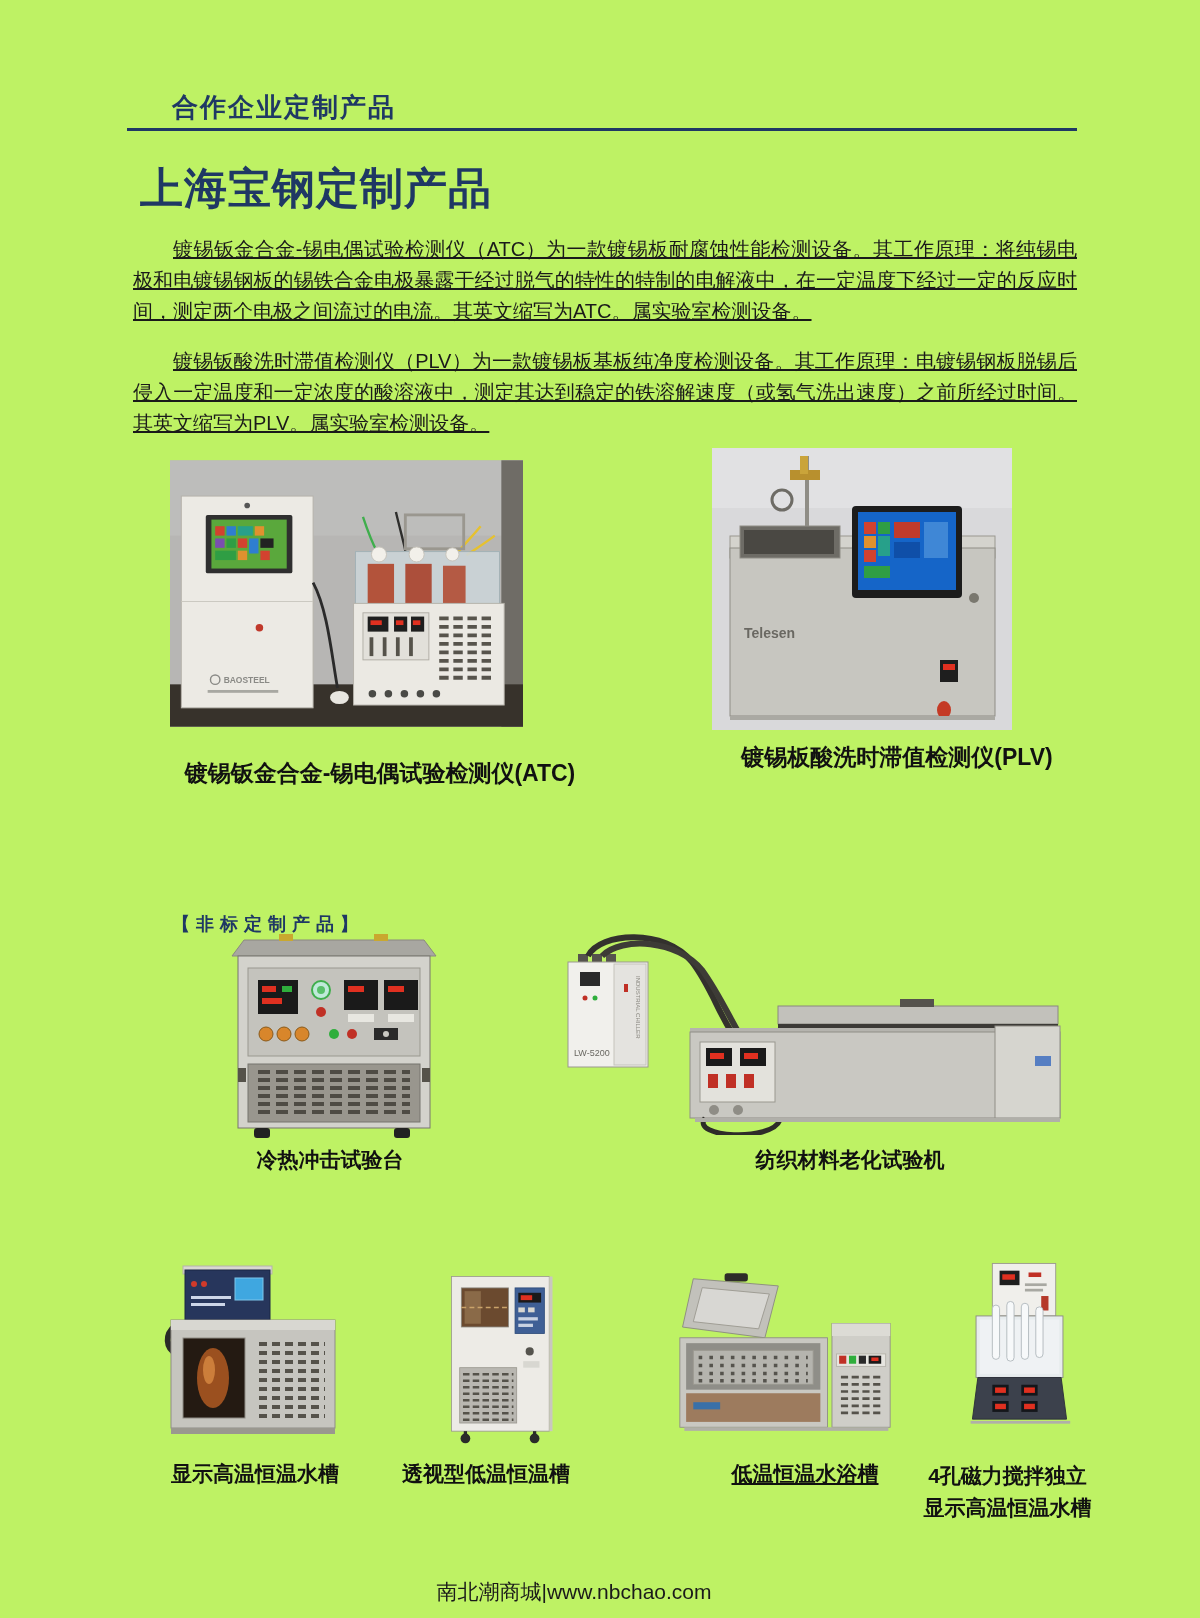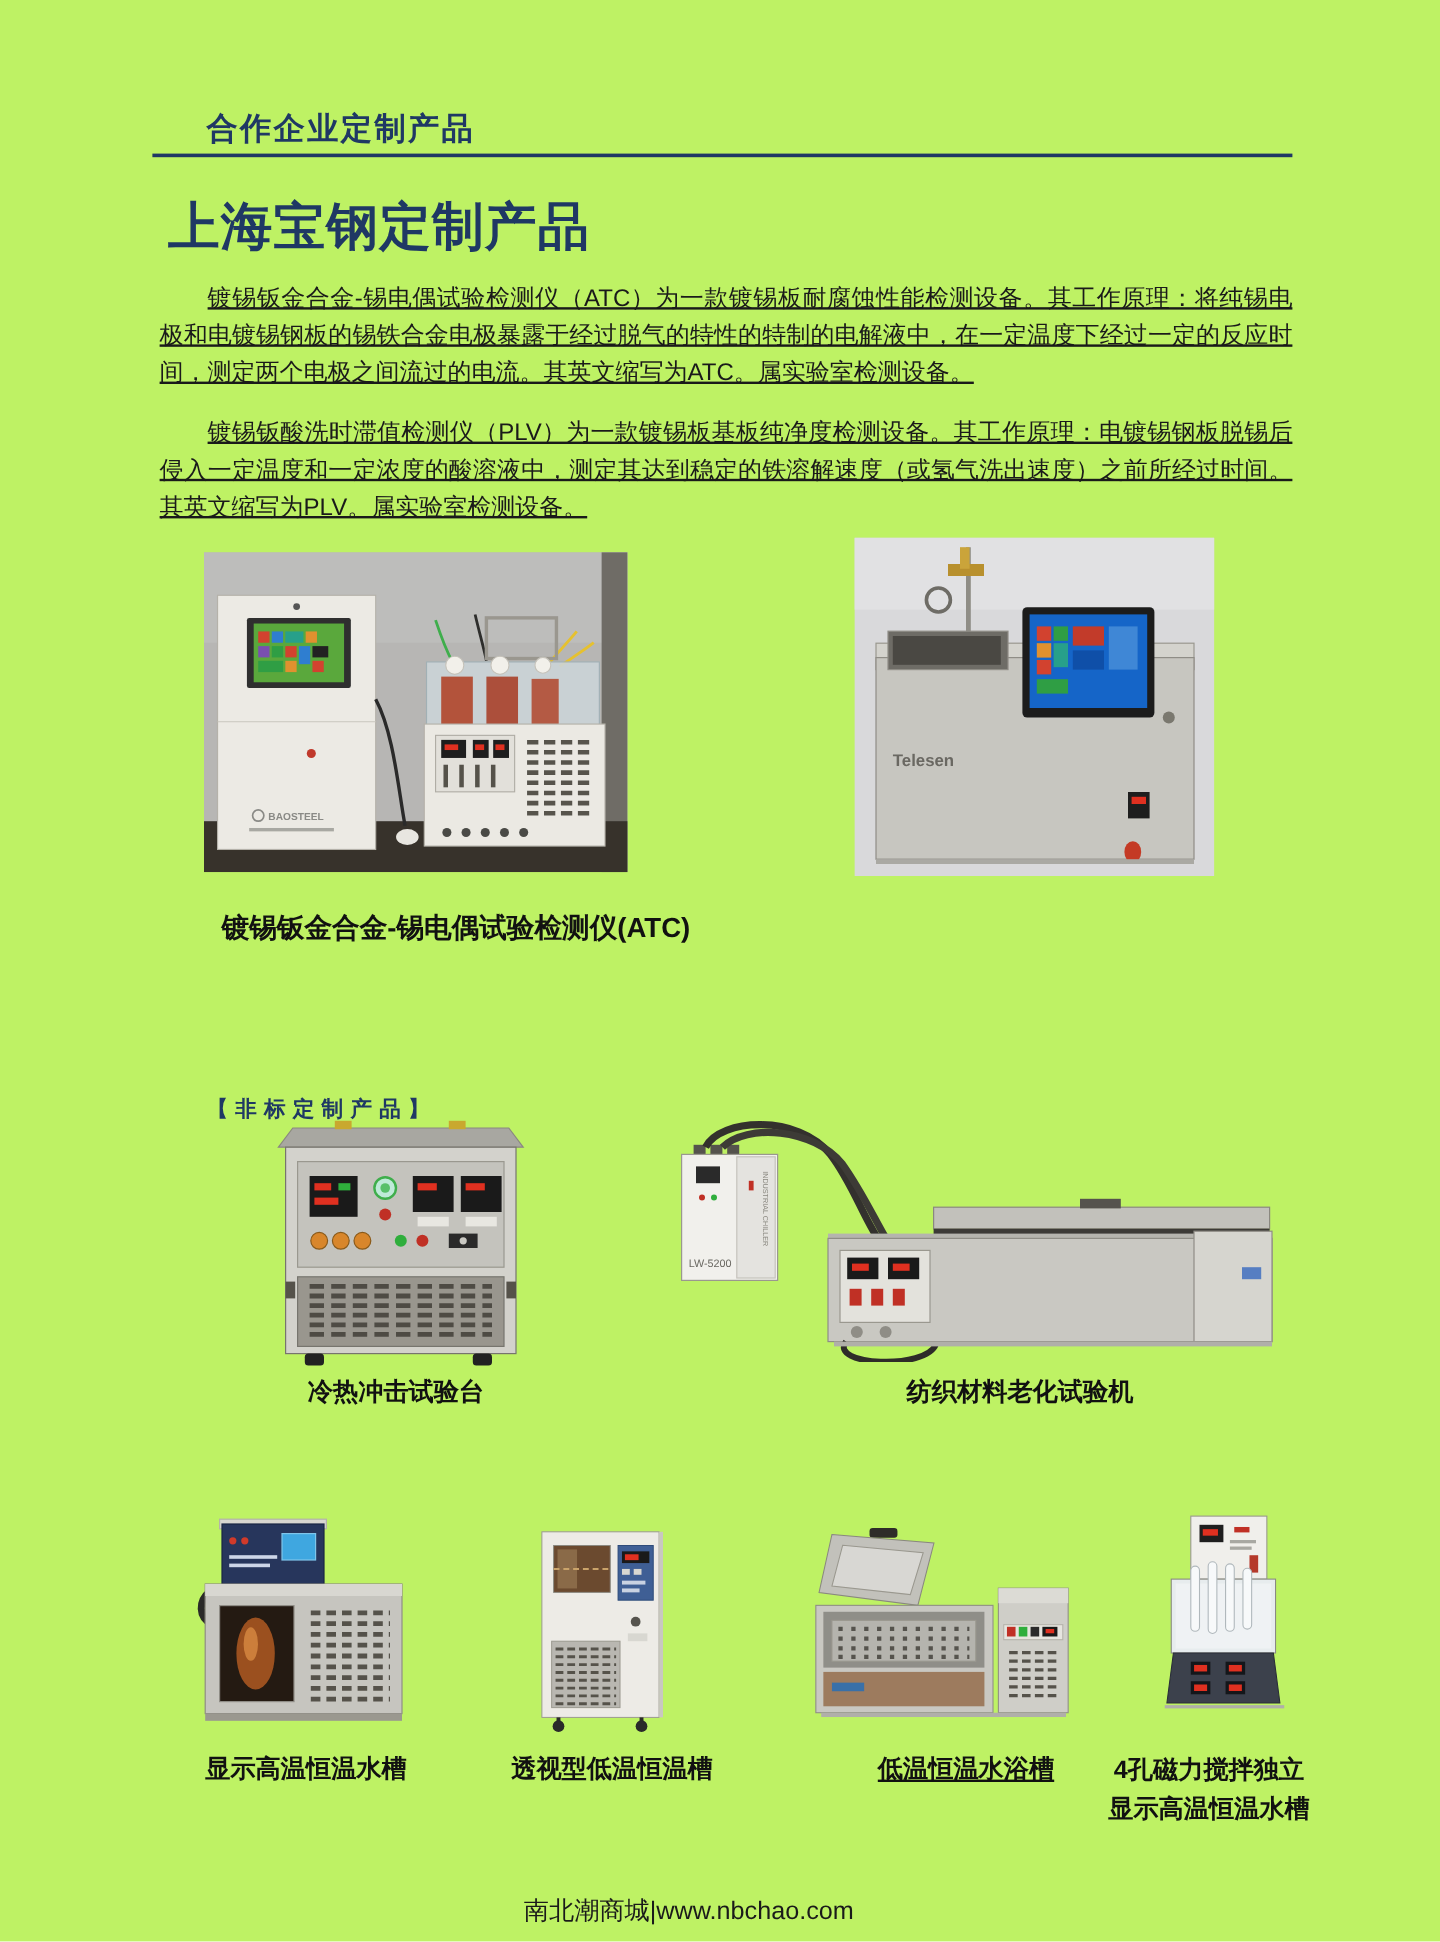"镀锡板酸洗时滞值检测仪(PLV)" div.caption { html: none -> <div>镀锡板酸洗时滞值检测仪(PLV)</div> }
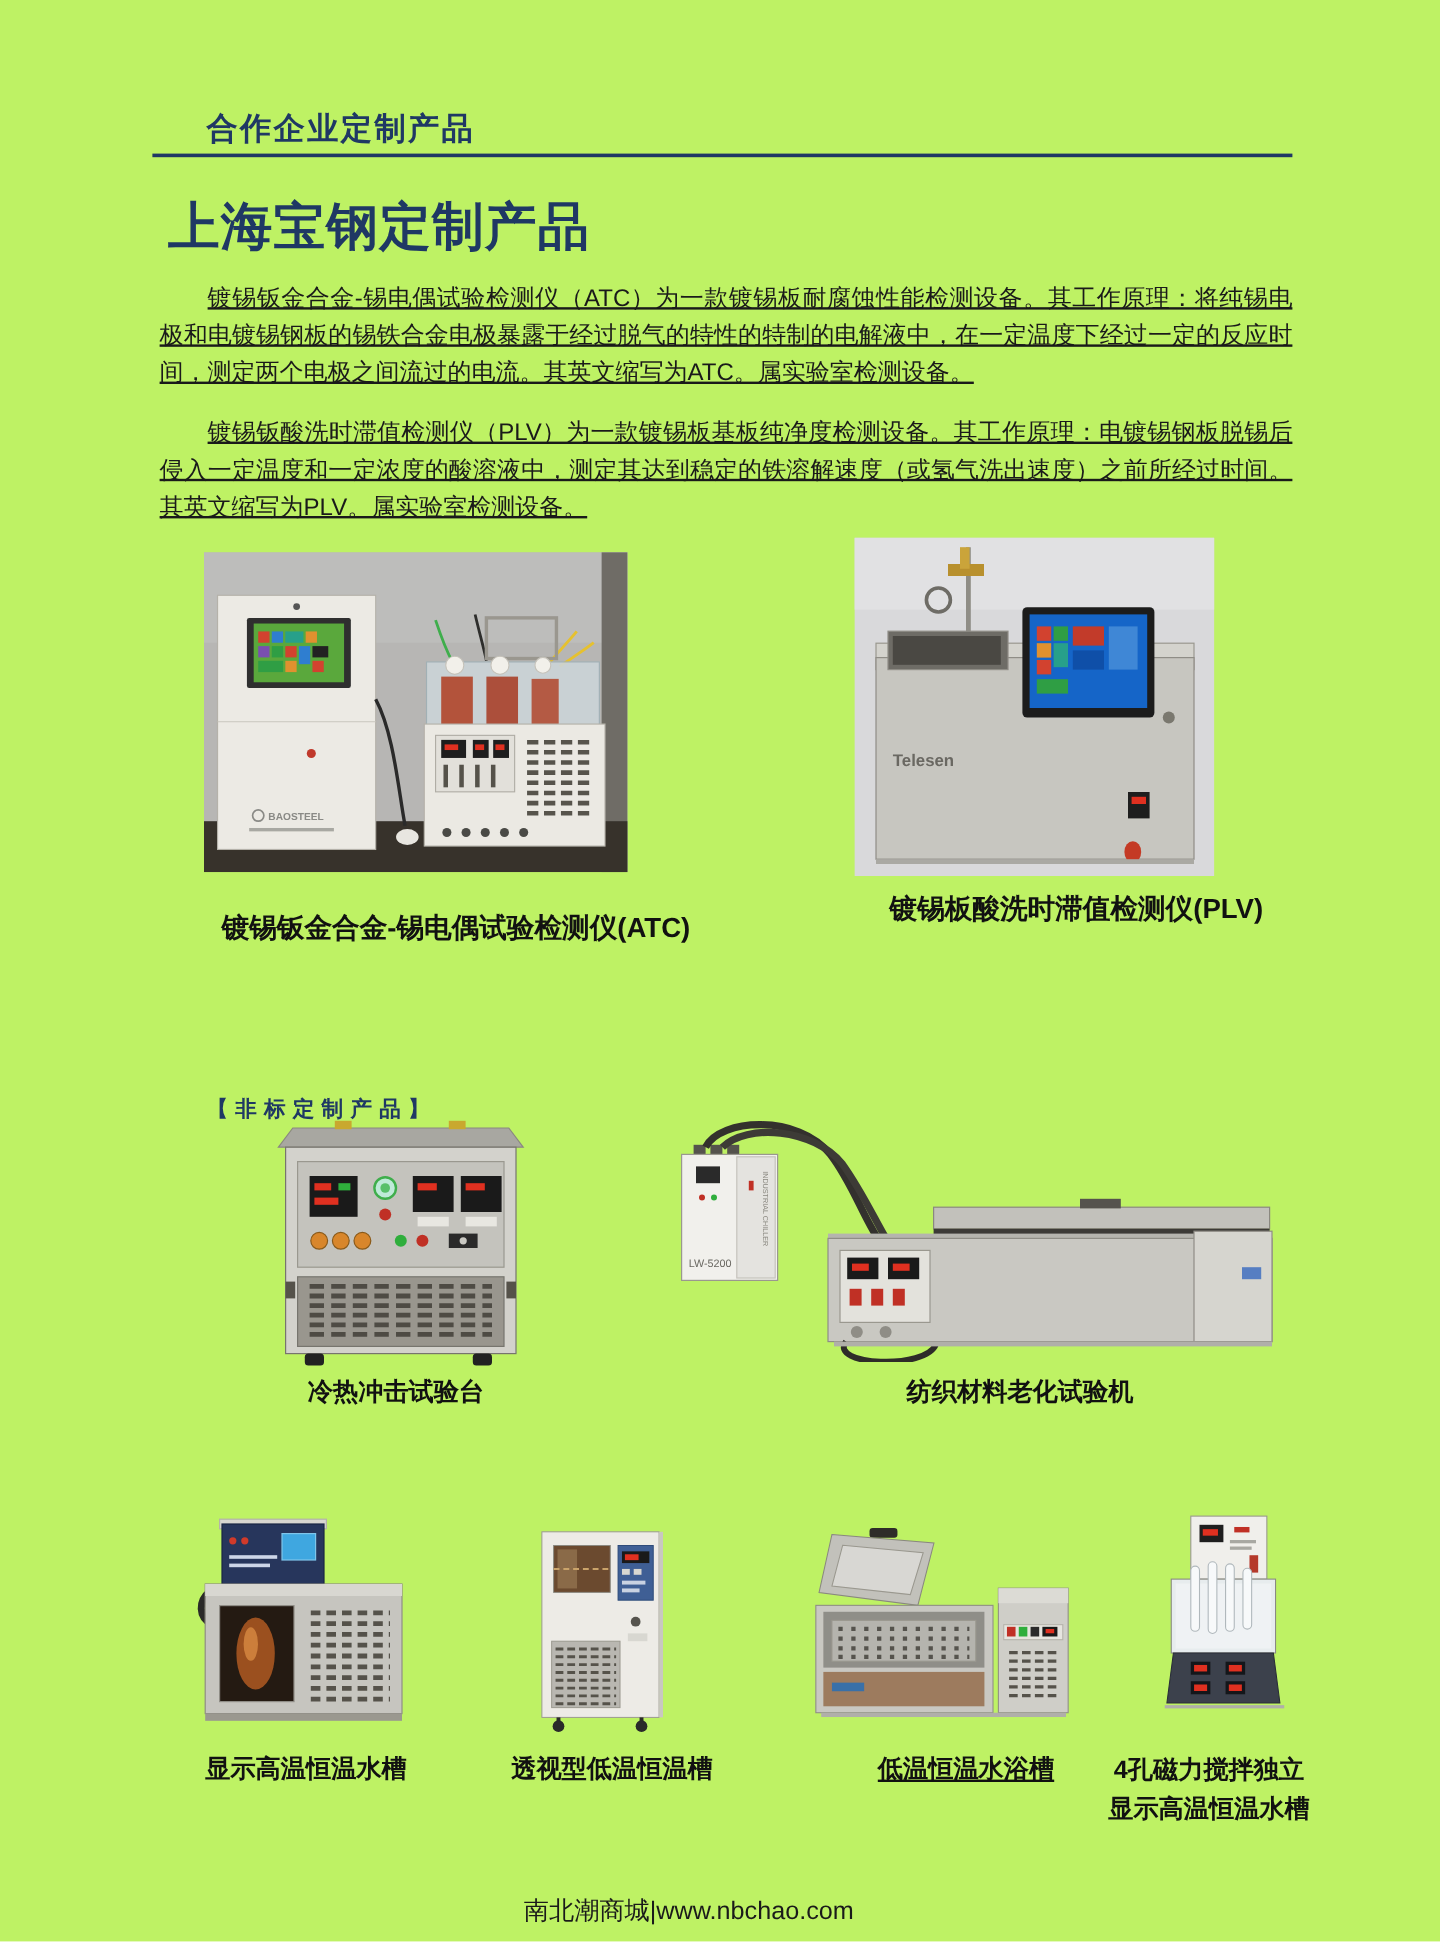"透视型低温恒温槽" div.caption { left: 420px -> 396px }
